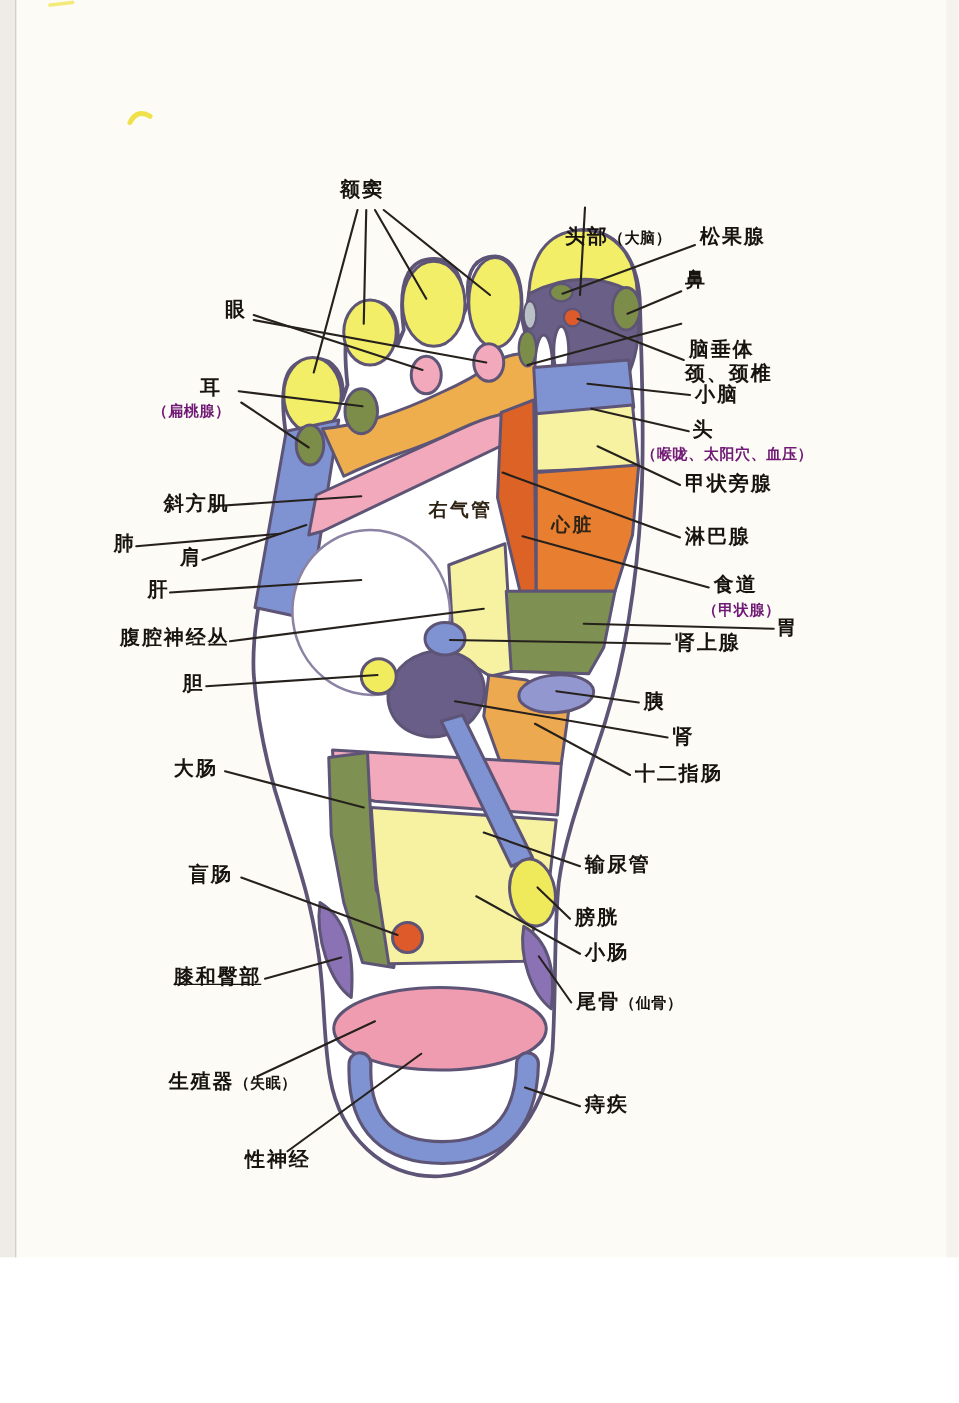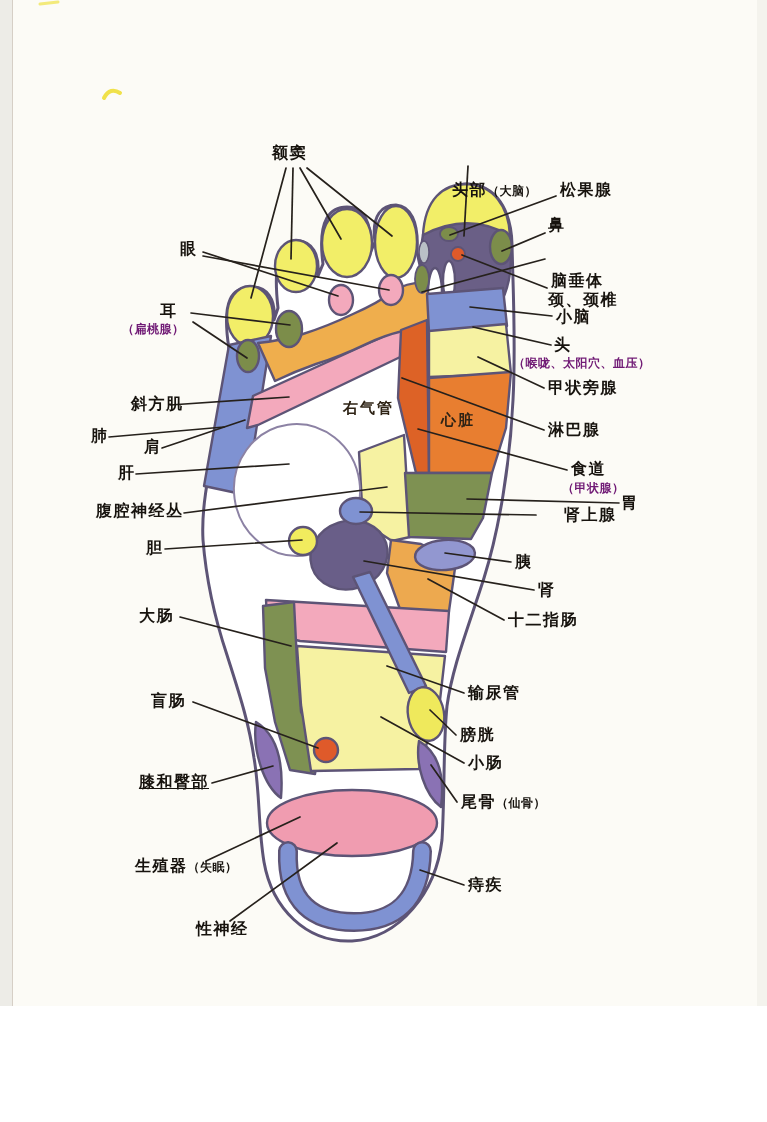"肾上腺" div.lbl { margin-left: 24px -> none }
